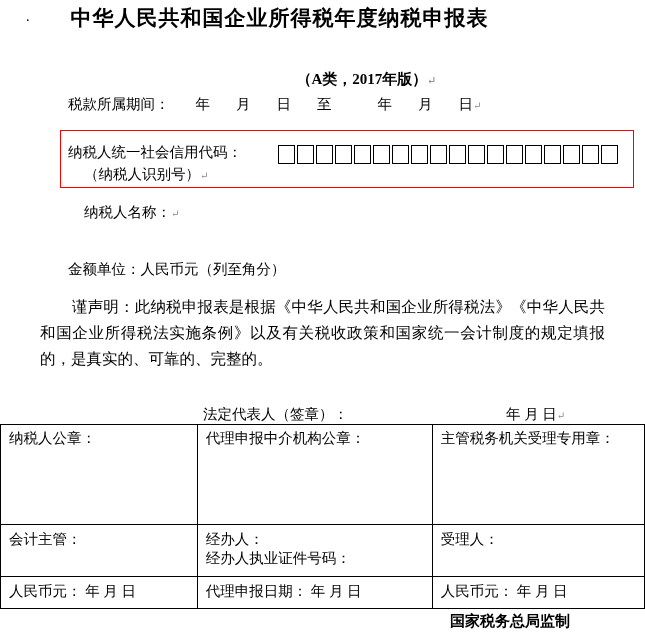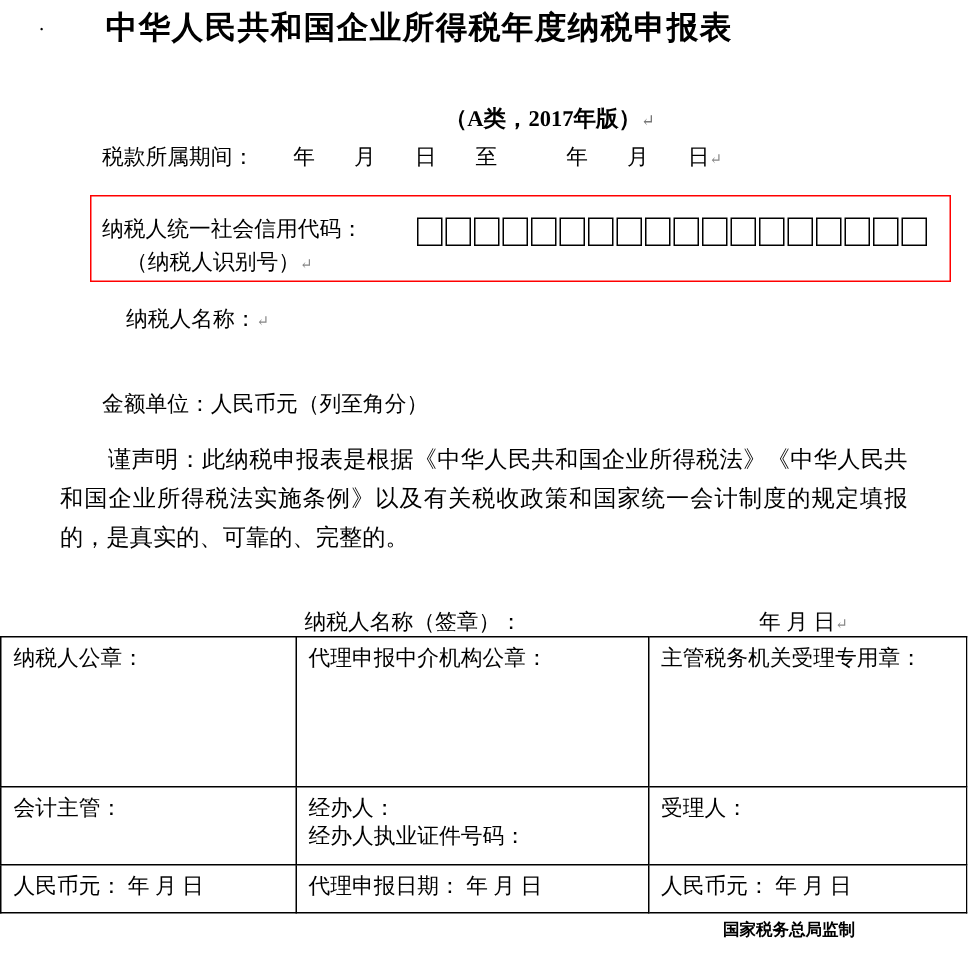"纳税人名称（签章）：" span { text: 纳税人名称 -> 法定代表人 }
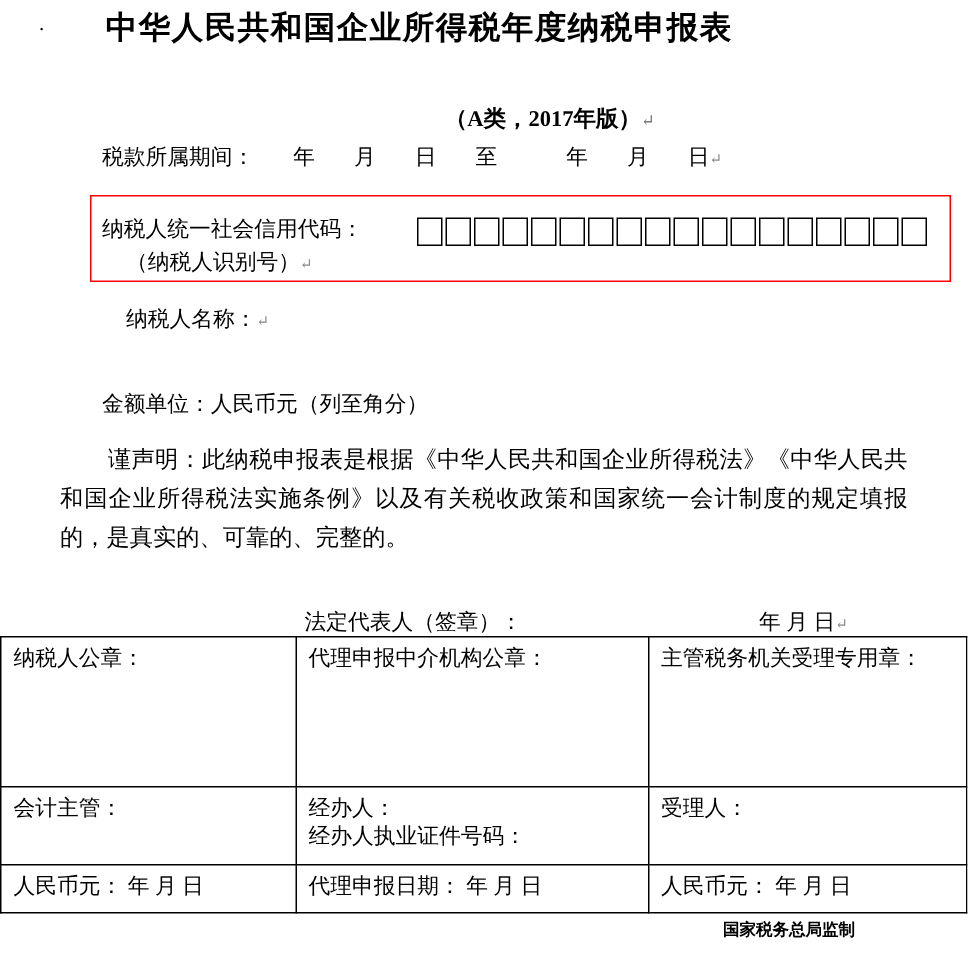"纳税人公章：" tr.r-seal td { font-family: none -> Liberation Mono, monospace }
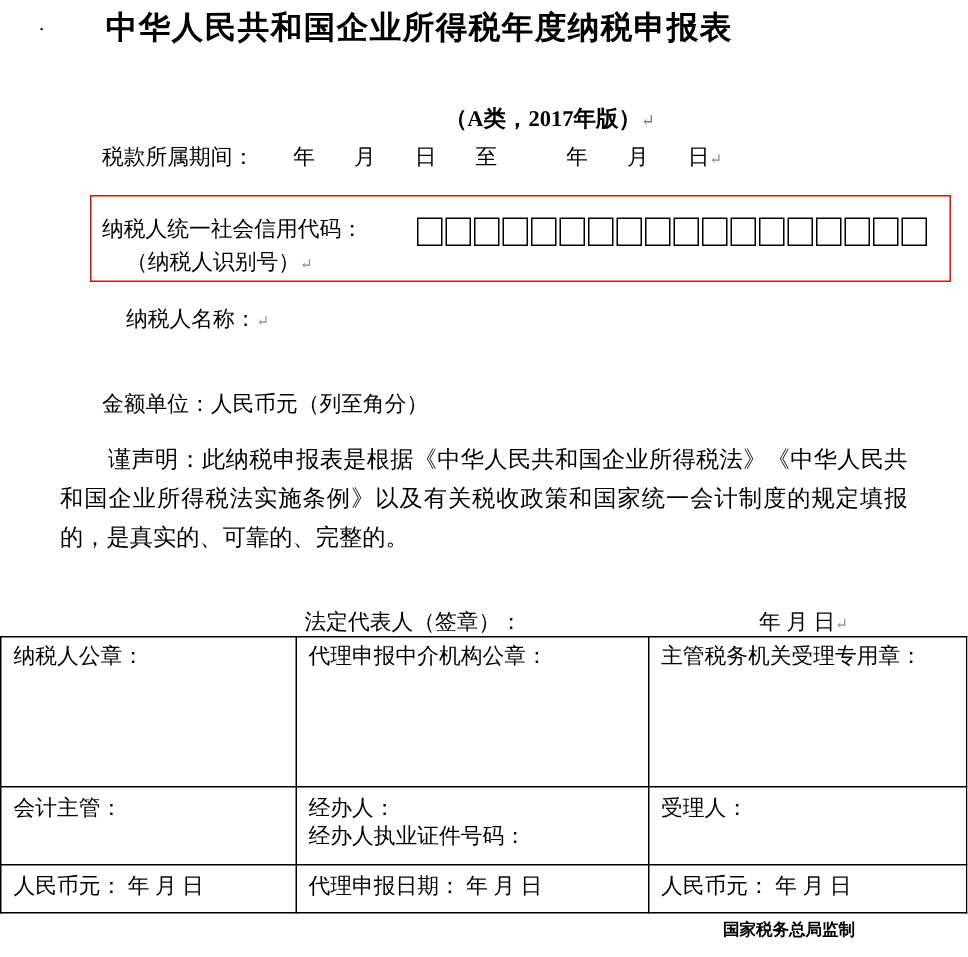"国家税务总局监制" .footer { font-size: 11px -> 15px }
